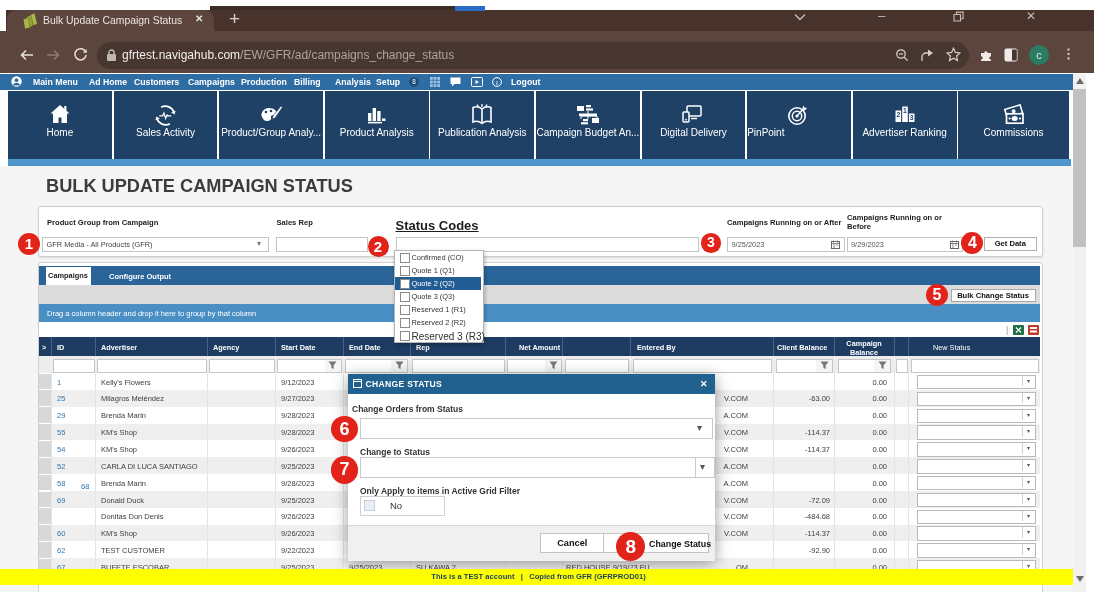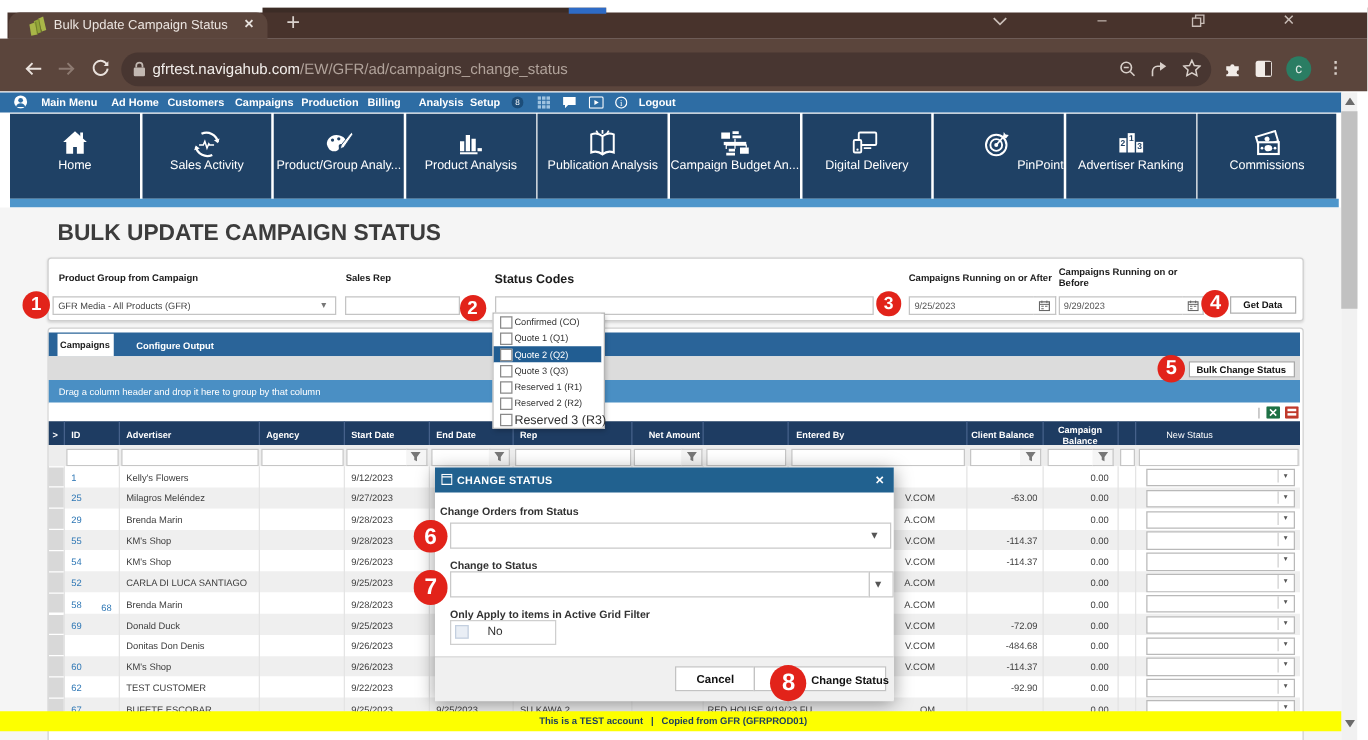"PinPoint" div.abs { text-align: right -> left }
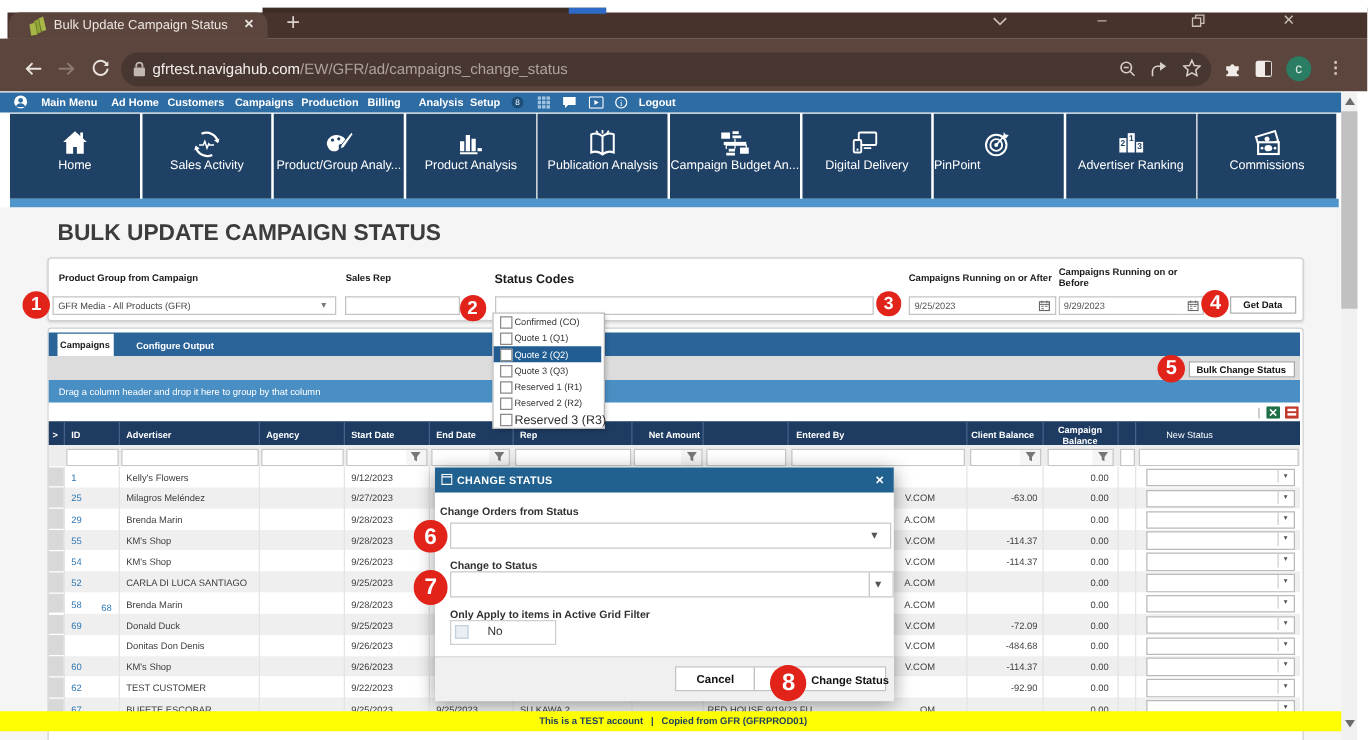"Status Codes" div.abs { font-size: 10px -> 13px; text-decoration: none -> underline }
